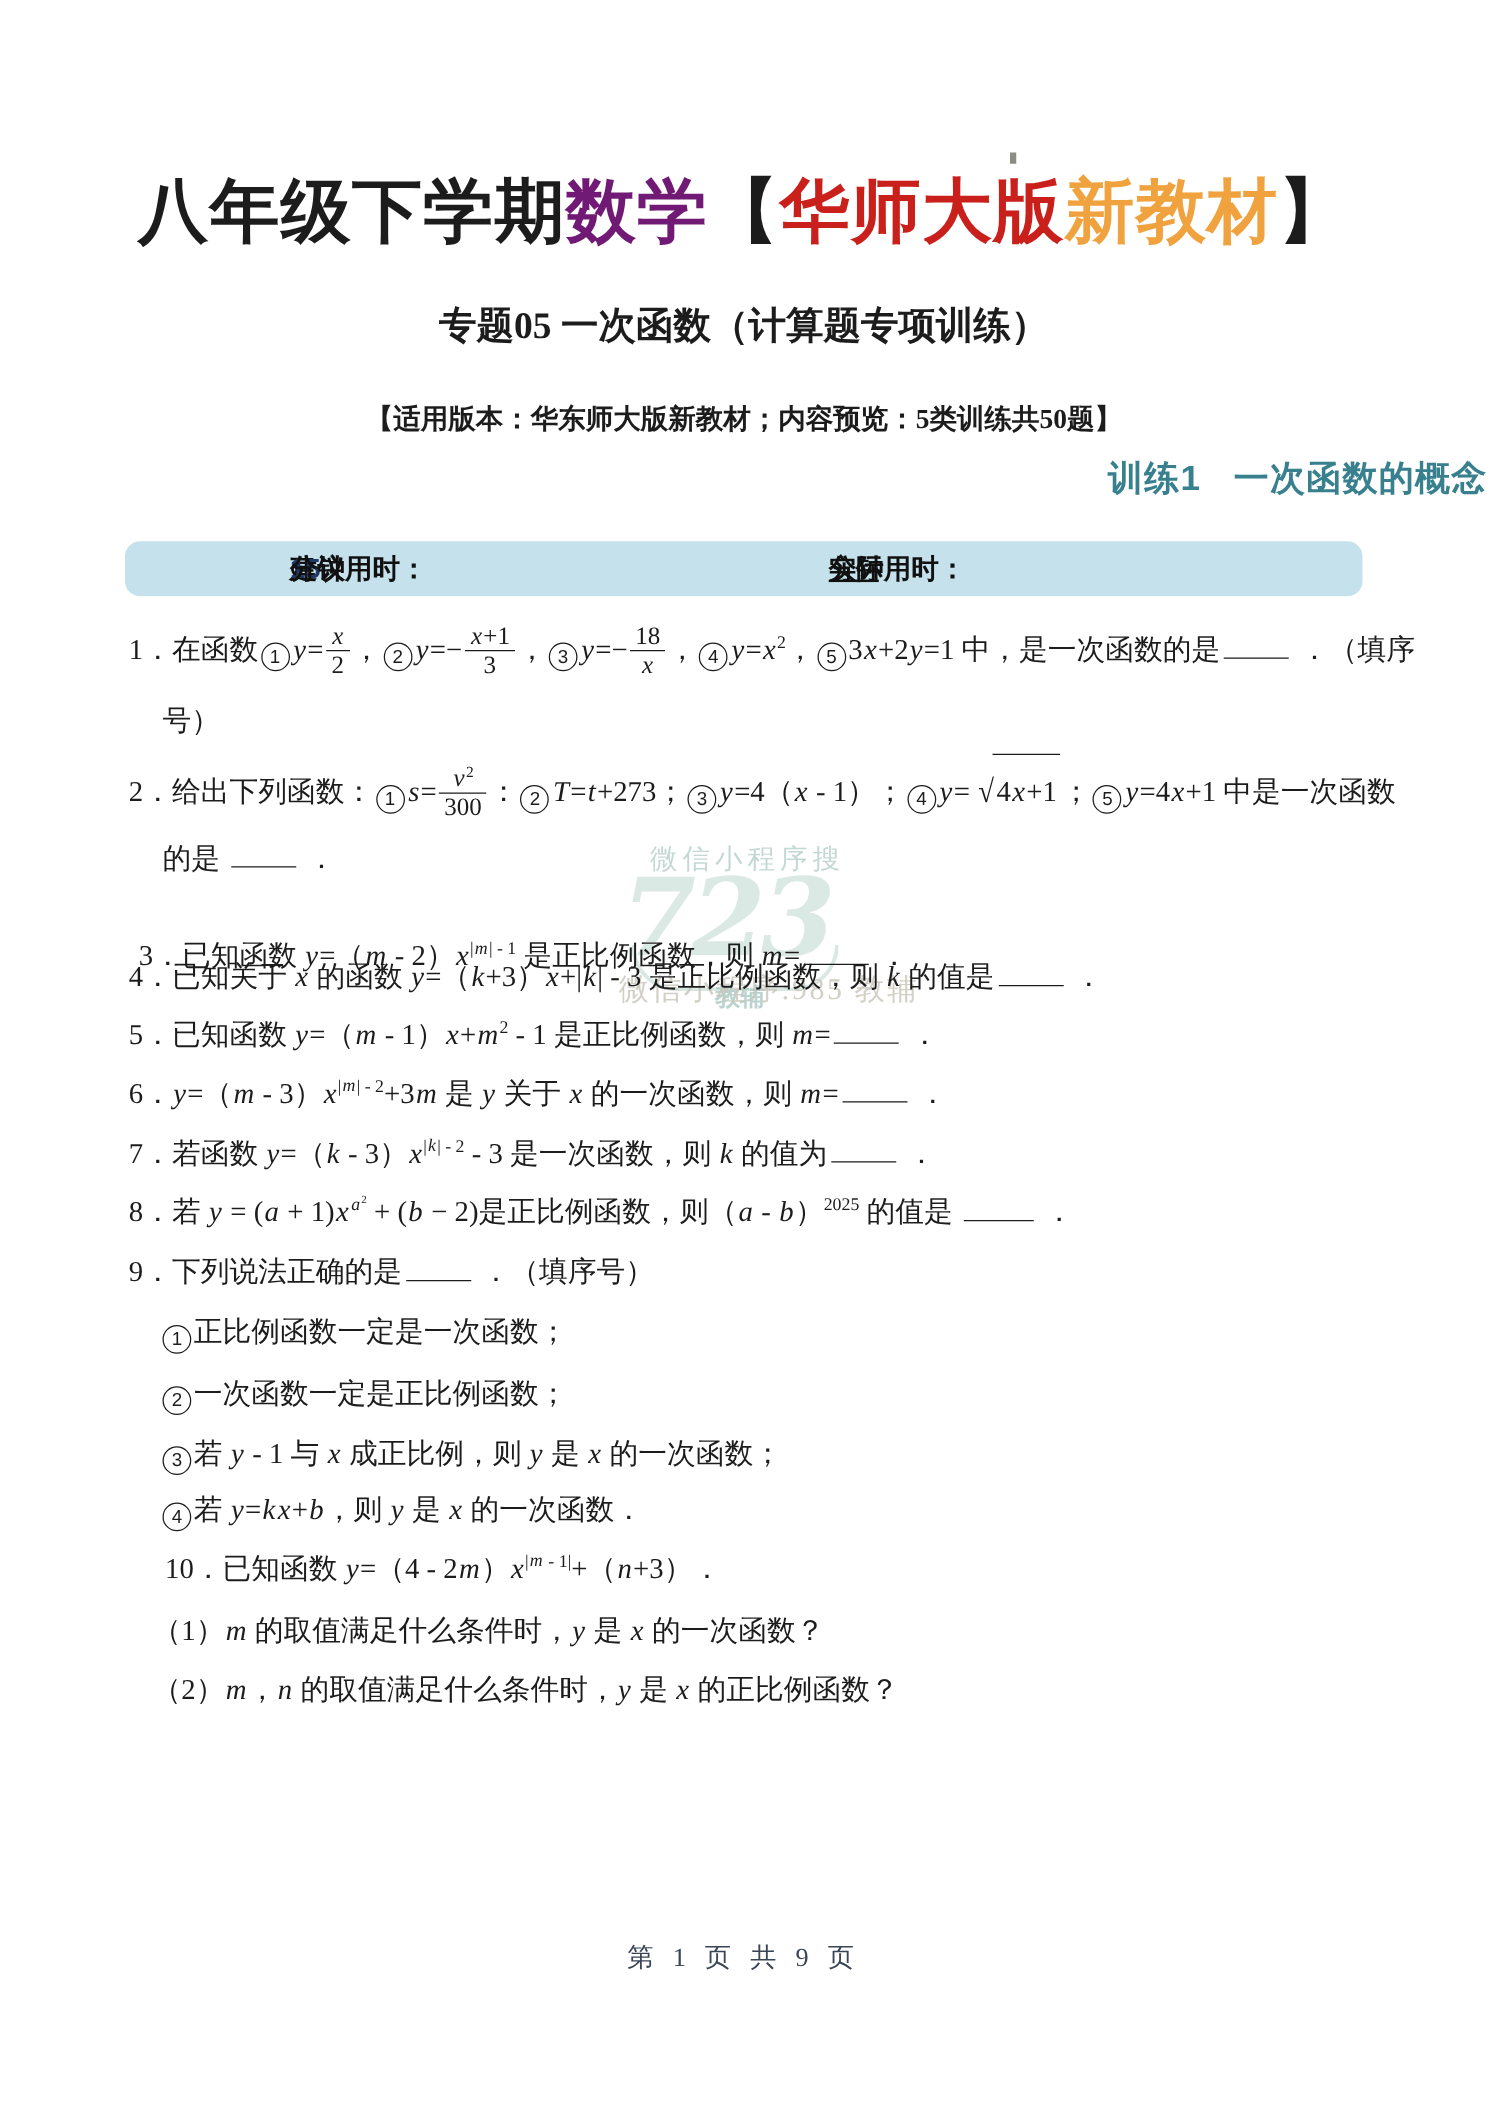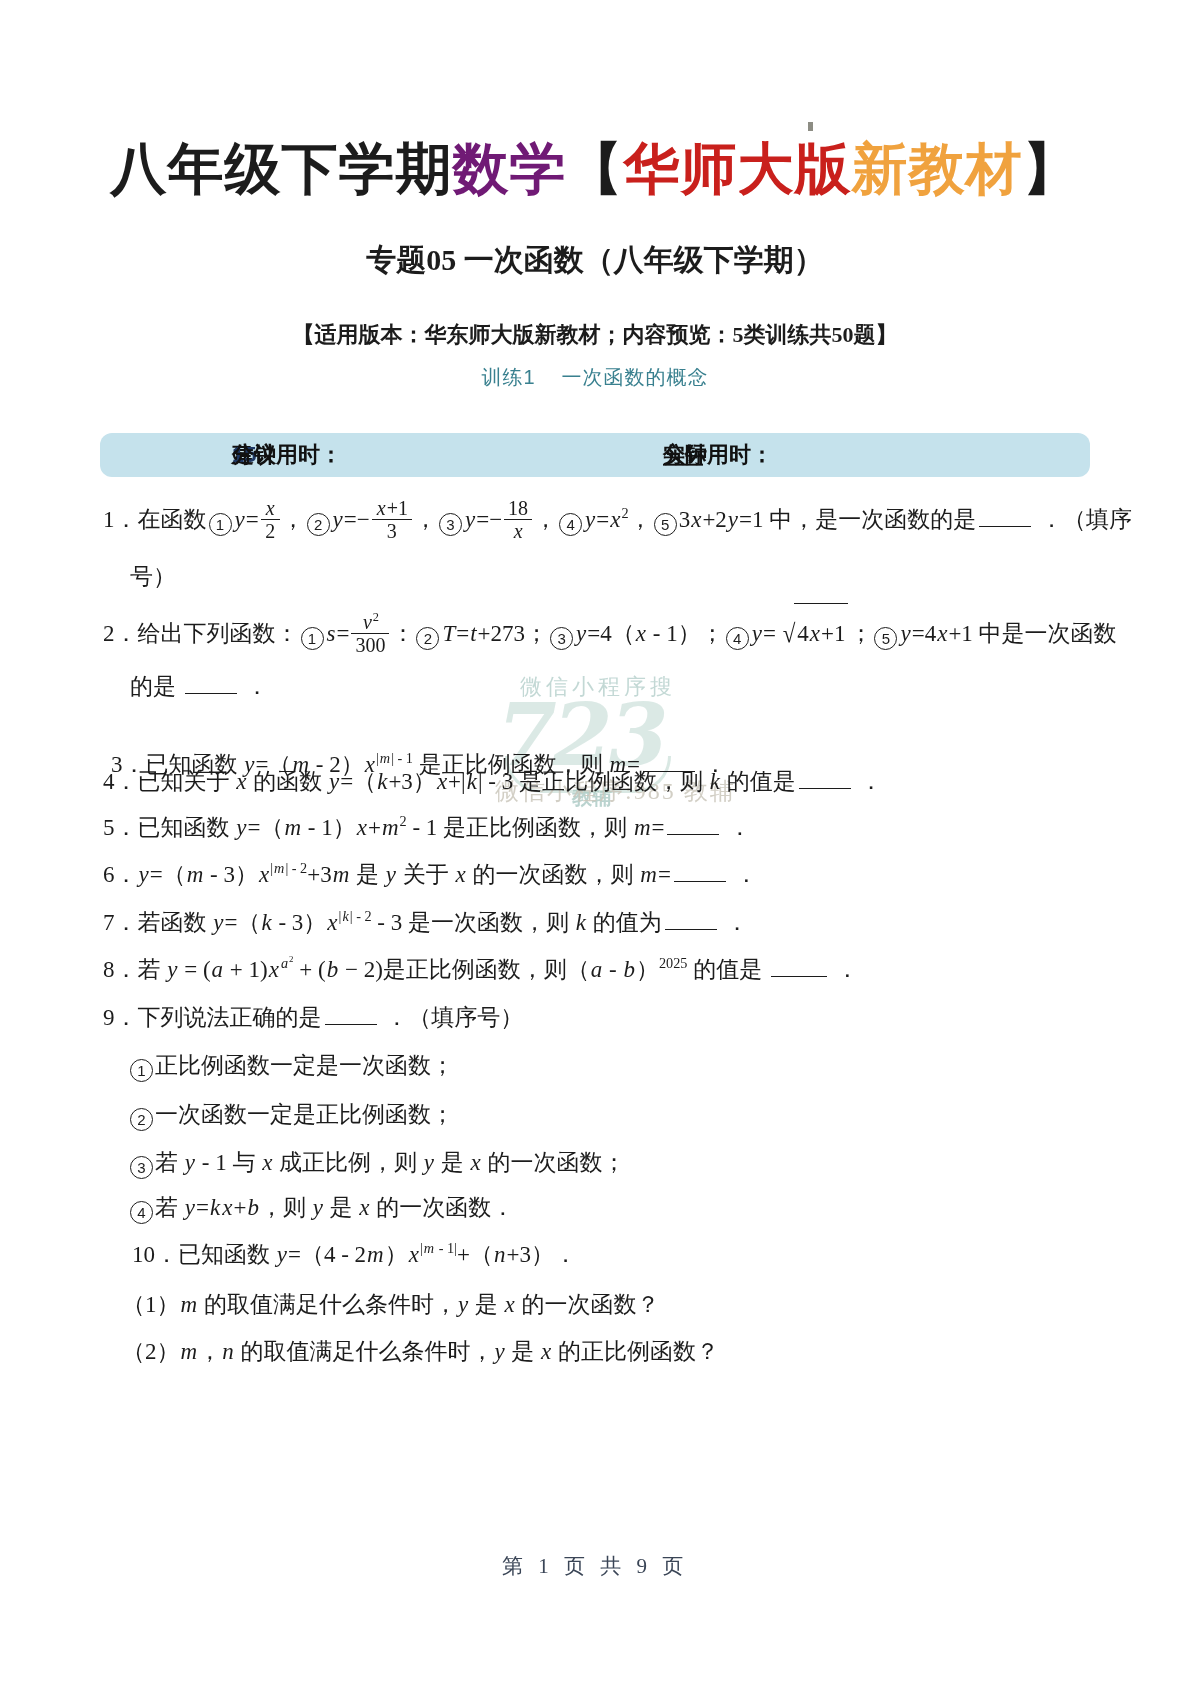"专题05 一次函数（八年级下学期）" div.subtitle { text: 八年级下学期 -> 计算题专项训练 }
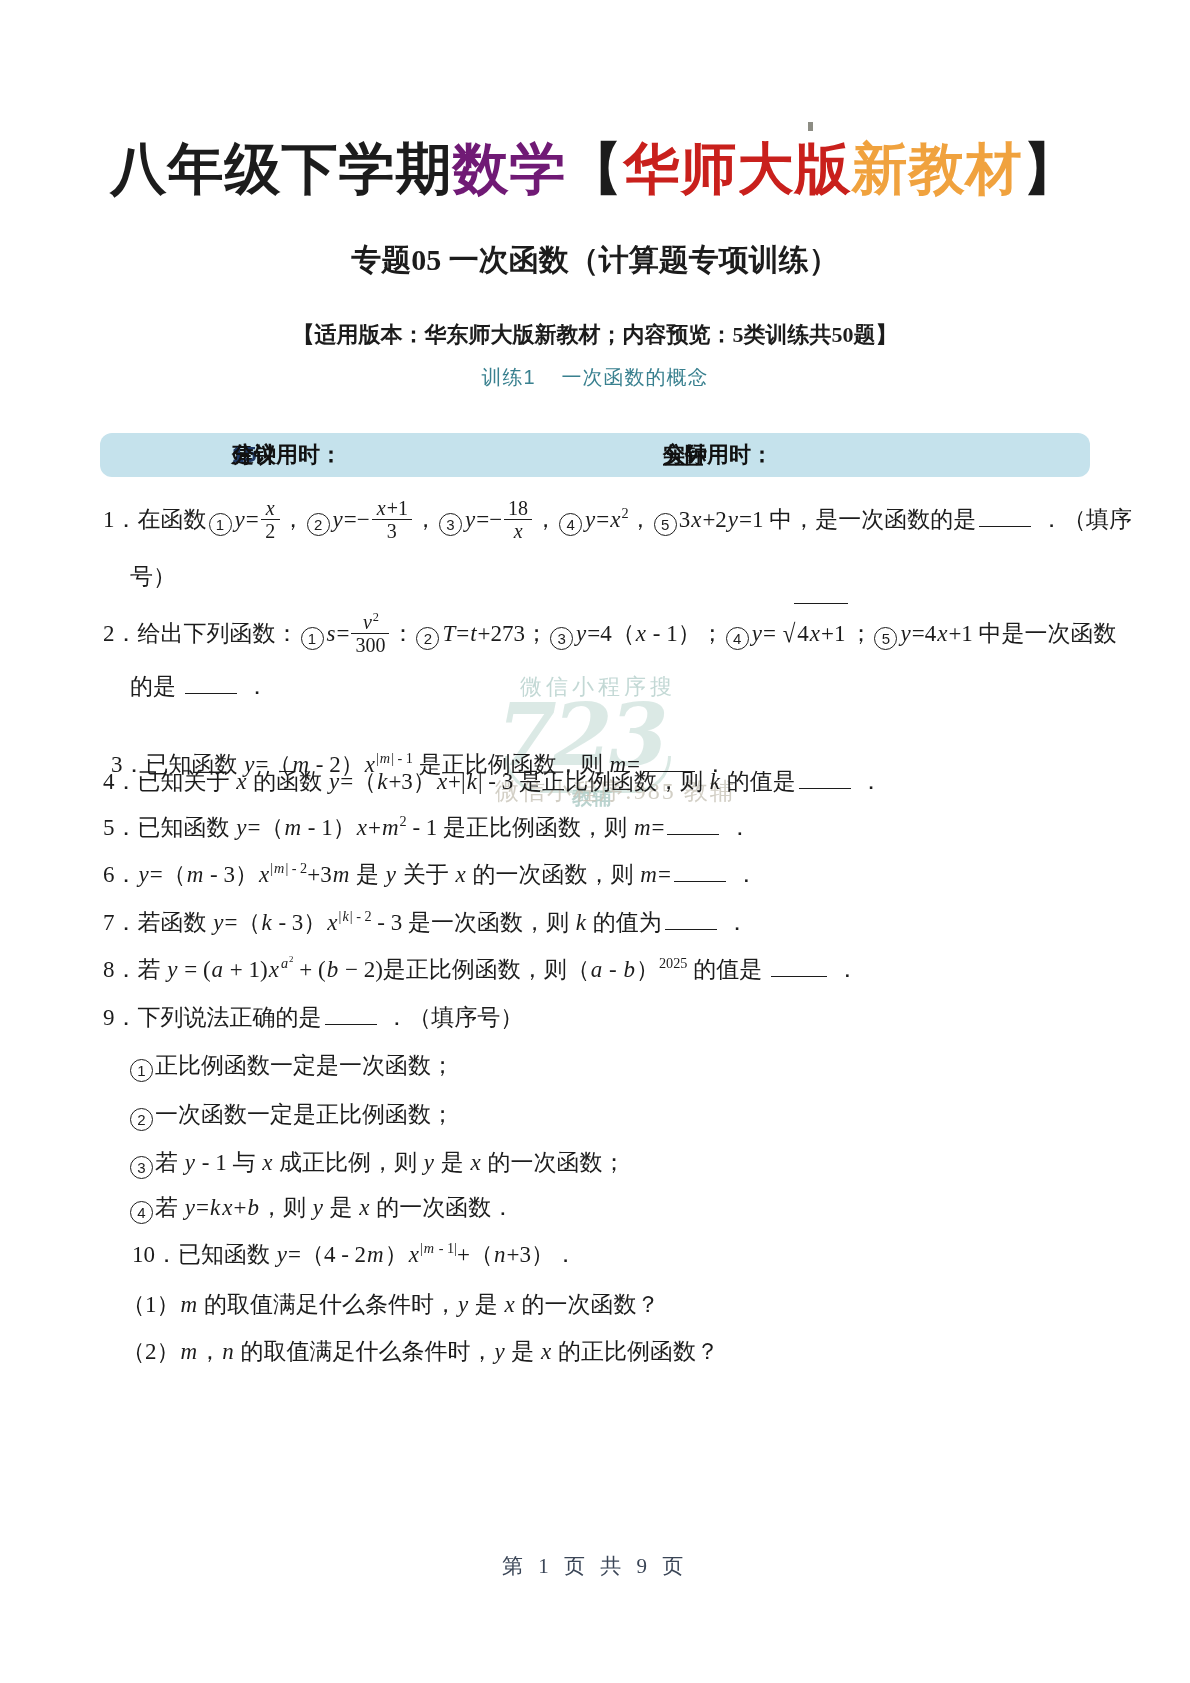"训练1 一次函数的概念" .section-heading { font-size: 20px -> 28px; font-weight: 400 -> 700; text-align: center -> right }
